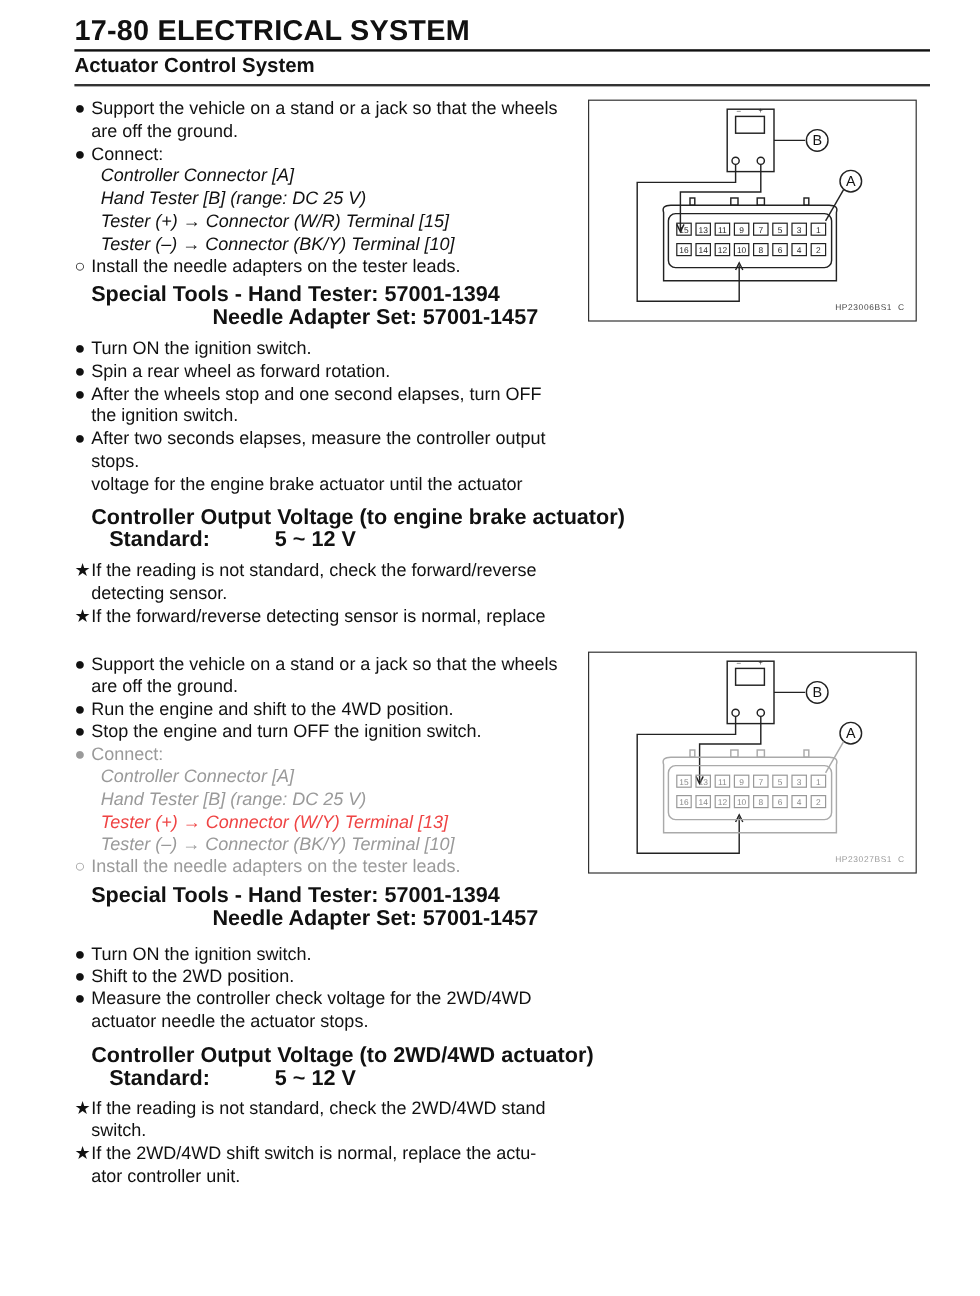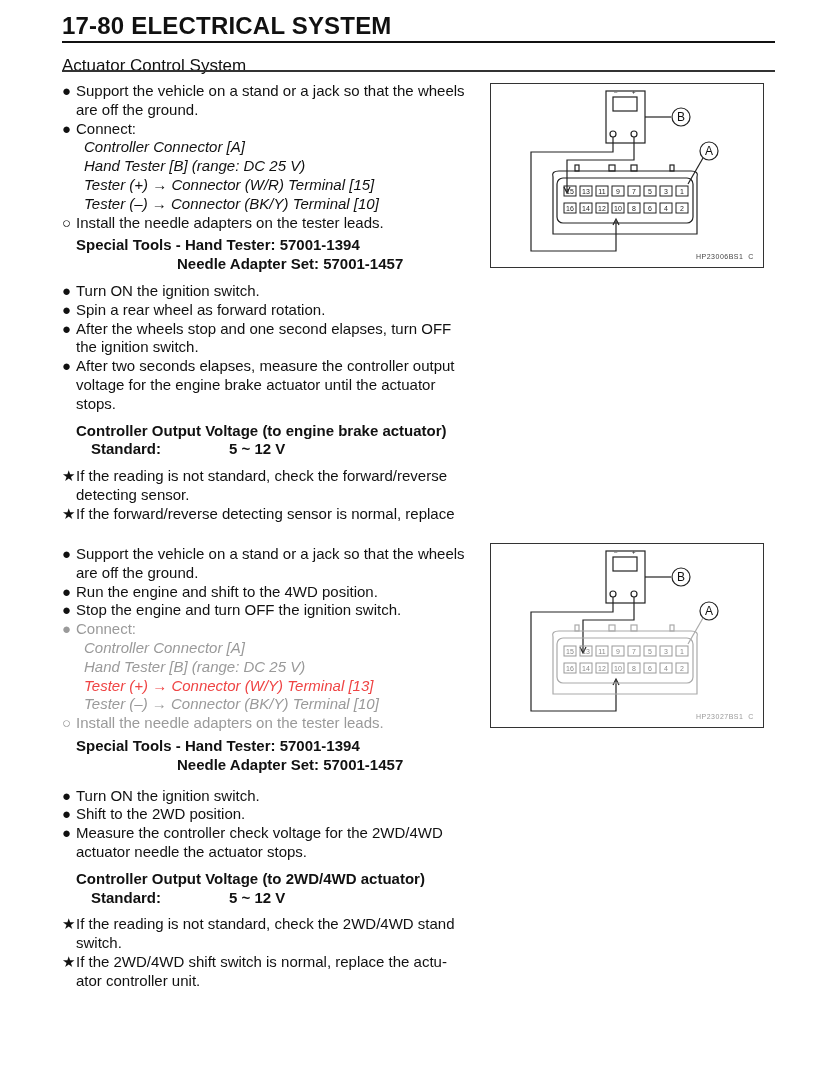"Actuator Control System" .sub { font-weight: normal -> bold; margin-top: 11px -> none }
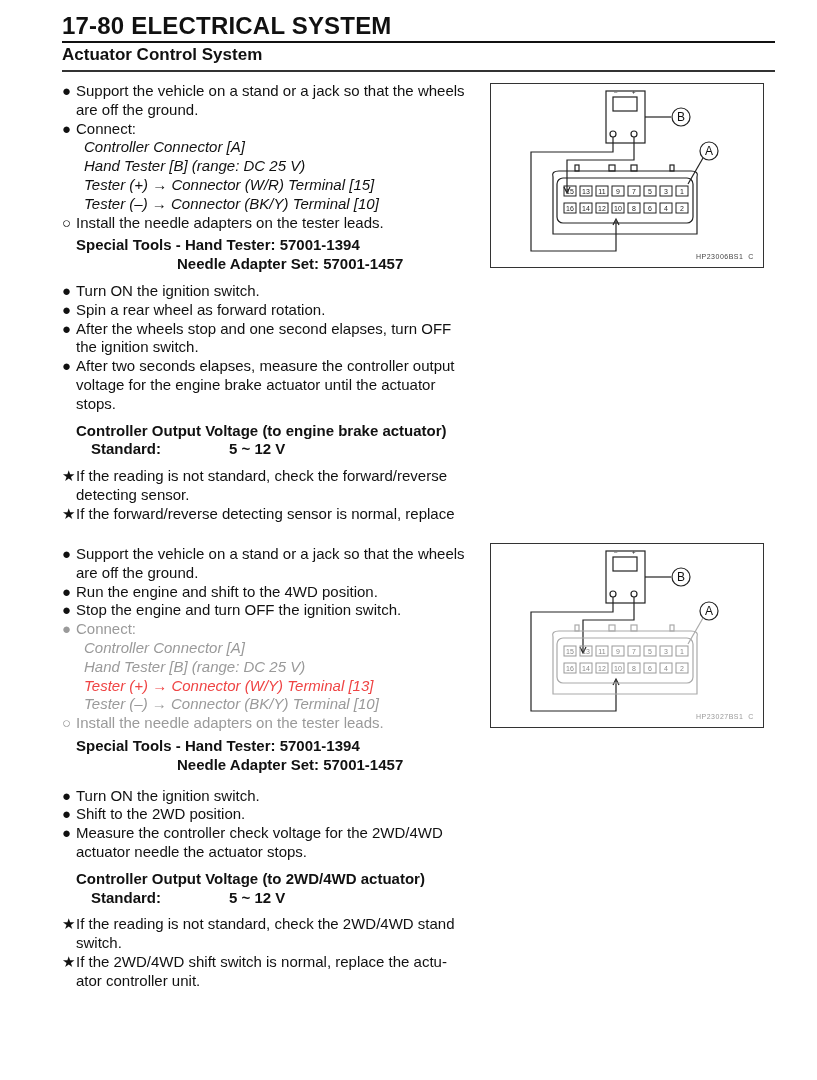"Special Tools - Hand Tester:" .tools { font-size: 15px -> 18px }
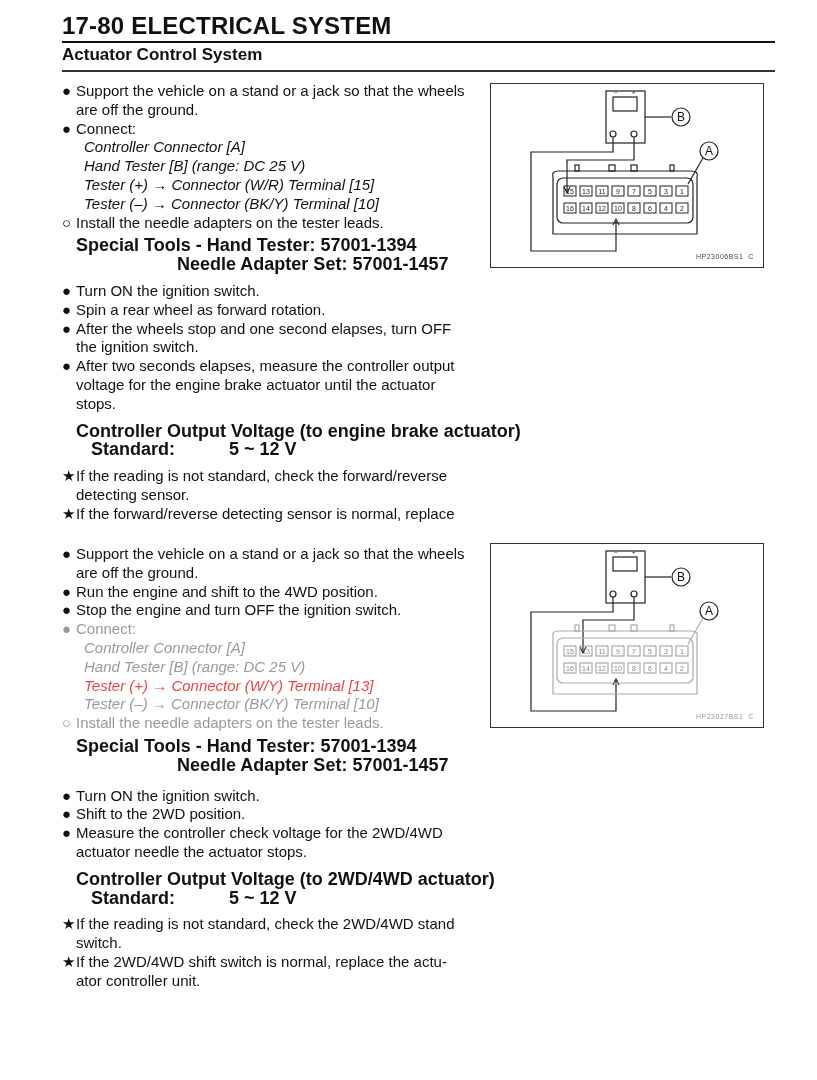"voltage for the engine brake" div.line { order: before "stops." -> after "stops." }
